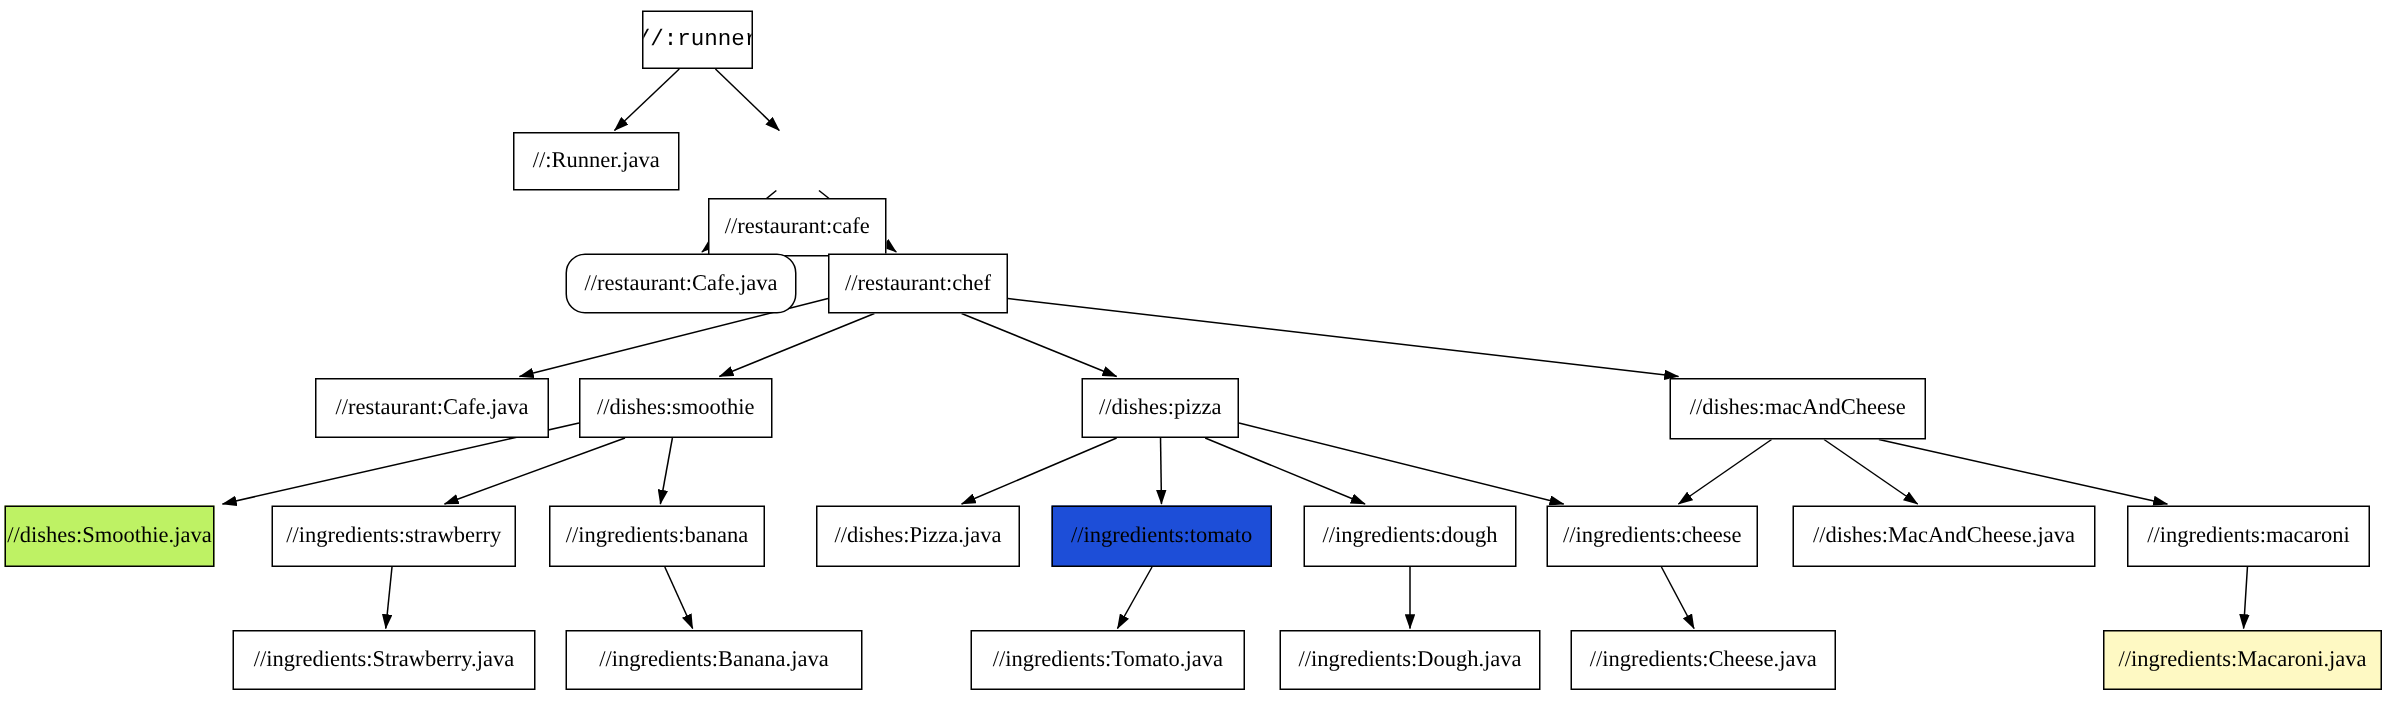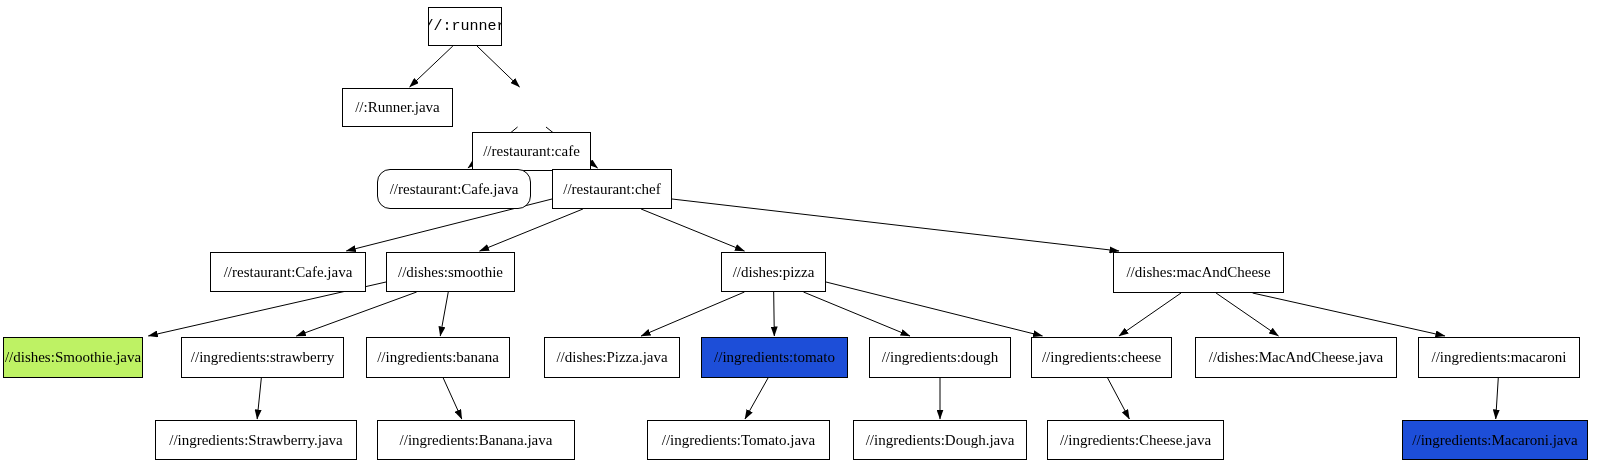"//ingredients:Macaroni.java" div.node { background: #1d4ed8 -> #fef9c3 }
